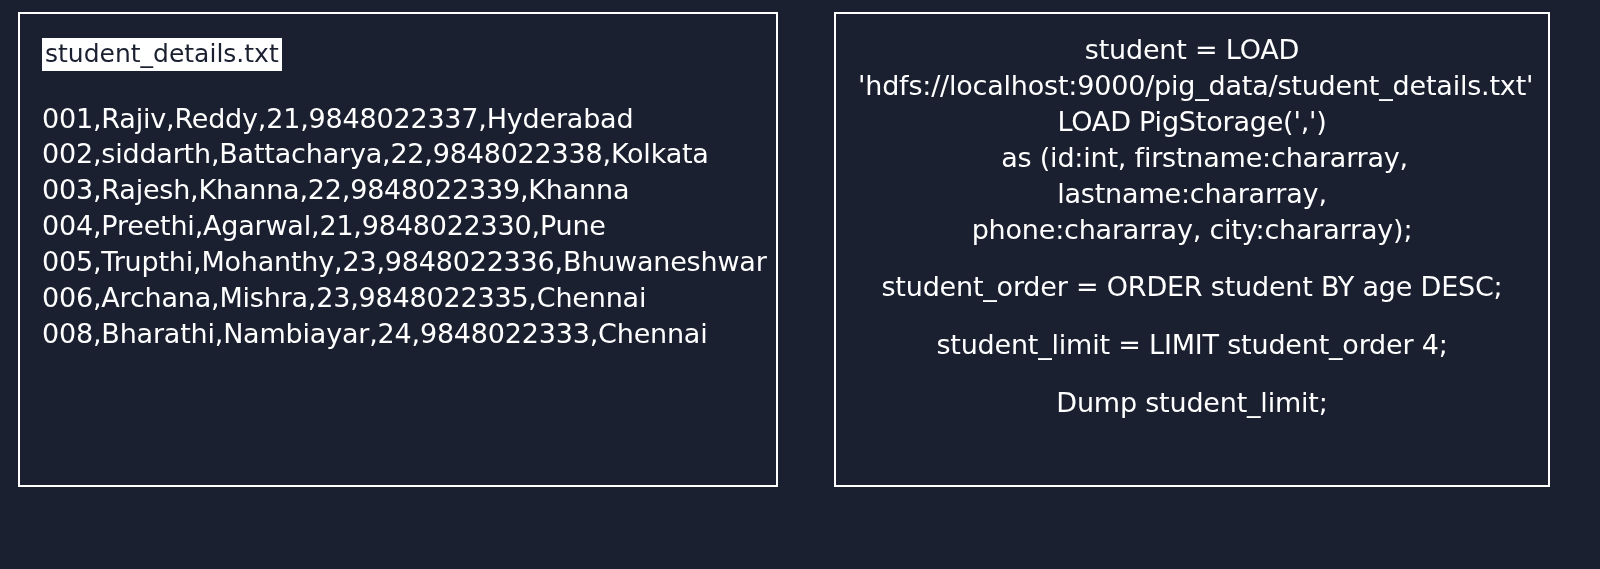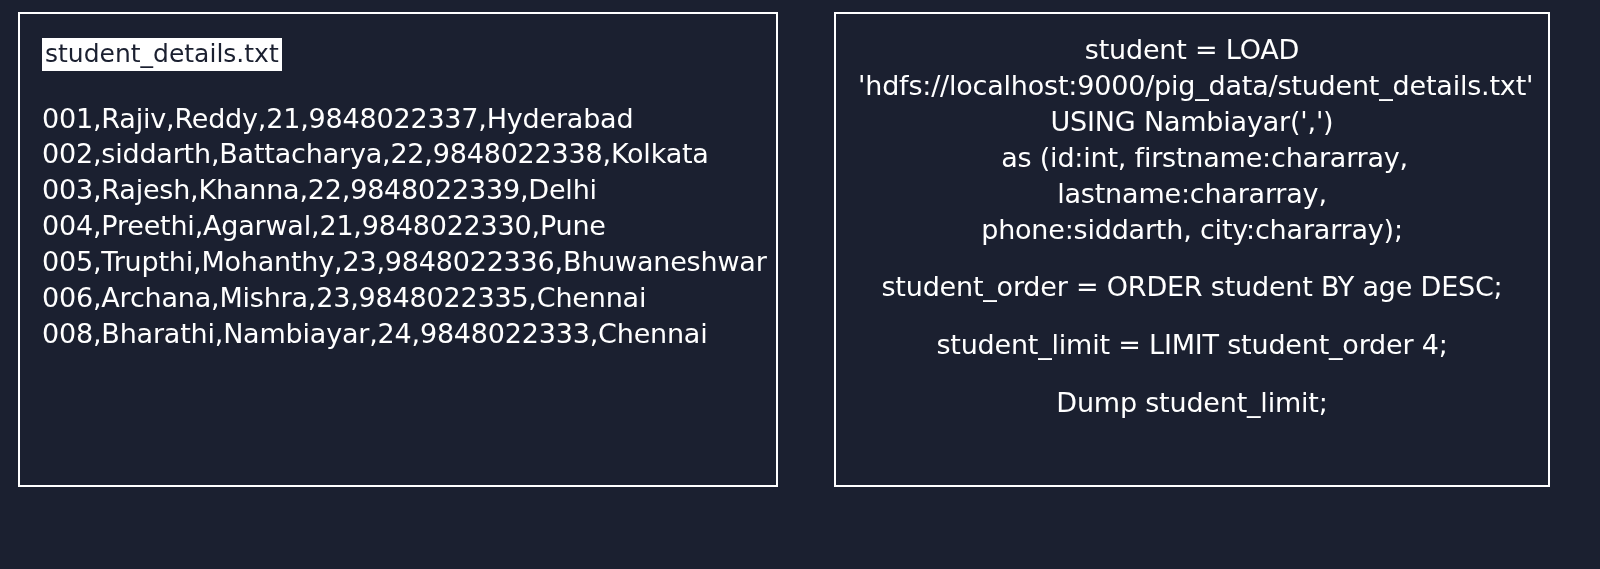"USING Nambiayar(',')" div.code-line { text: USING Nambiayar -> LOAD PigStorage }
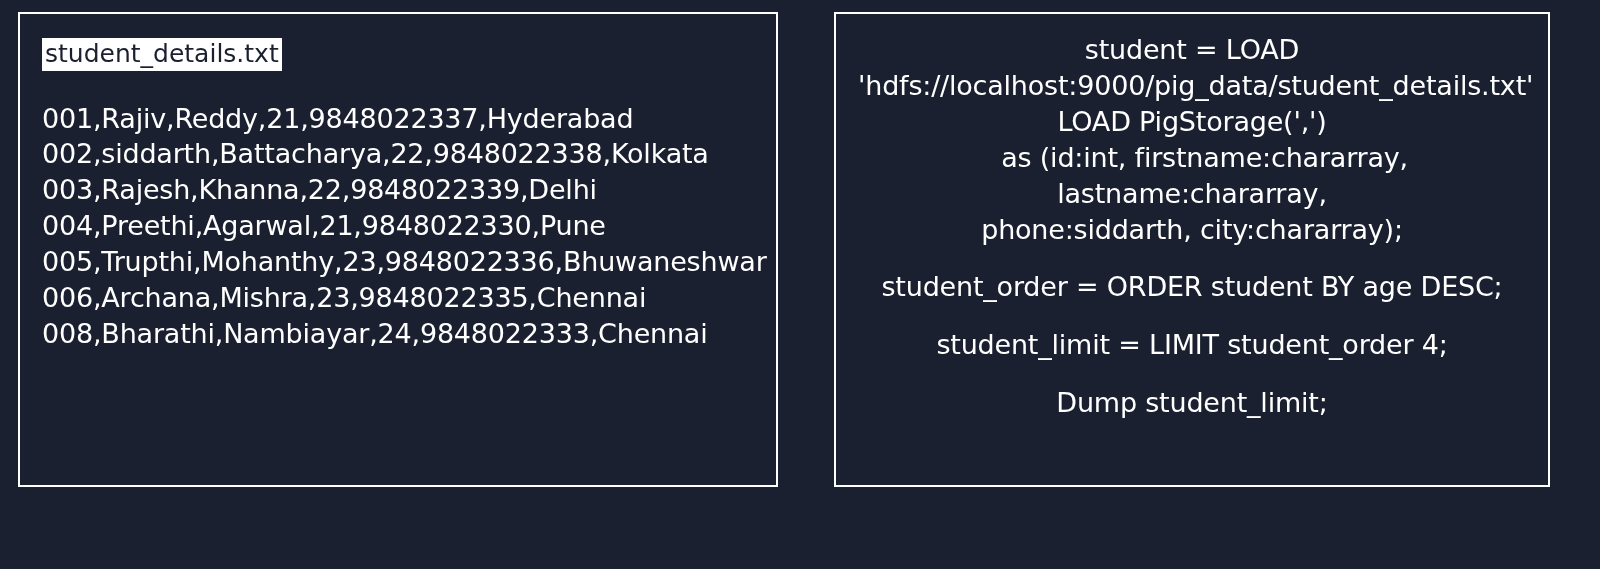"003,Rajesh,Khanna,22,9848022339,Delhi" div.data-line { text: 003,Rajesh,Khanna,22,9848022339,Delhi -> 003,Rajesh,Khanna,22,9848022339,Khanna }
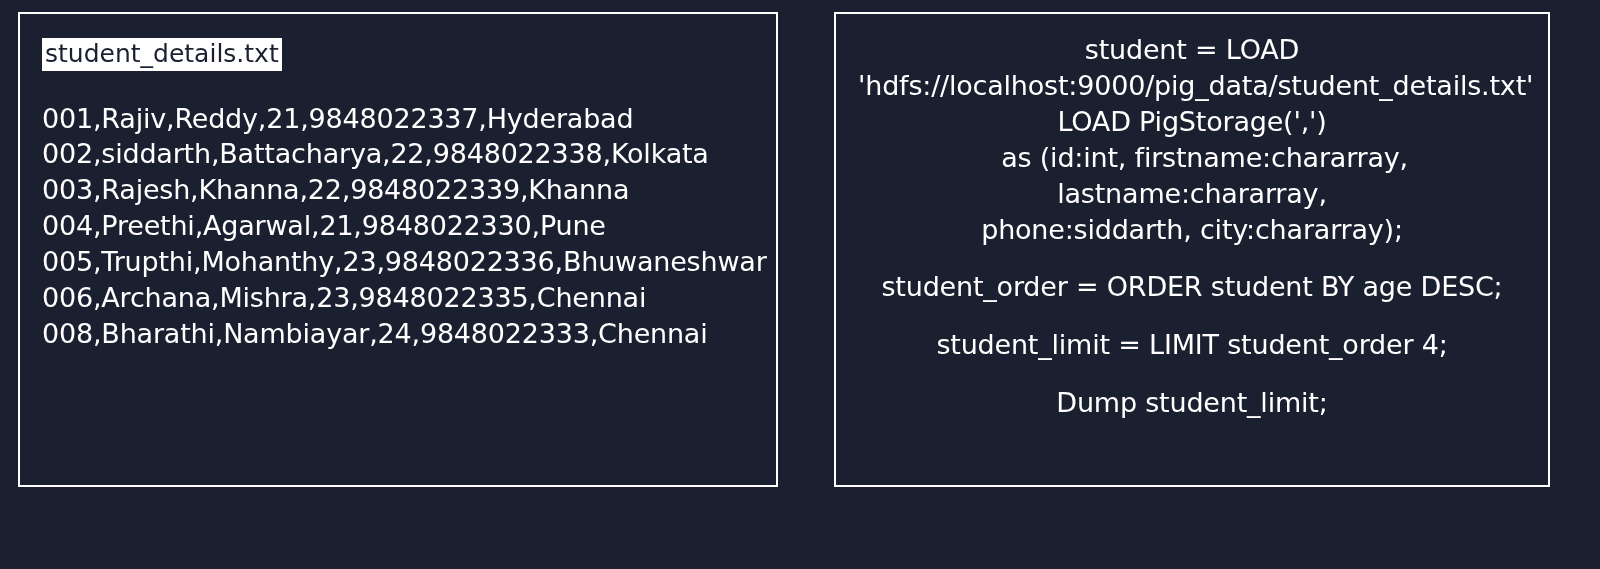"phone:siddarth, city:chararray);" div.code-line { text: phone:siddarth -> phone:chararray }
